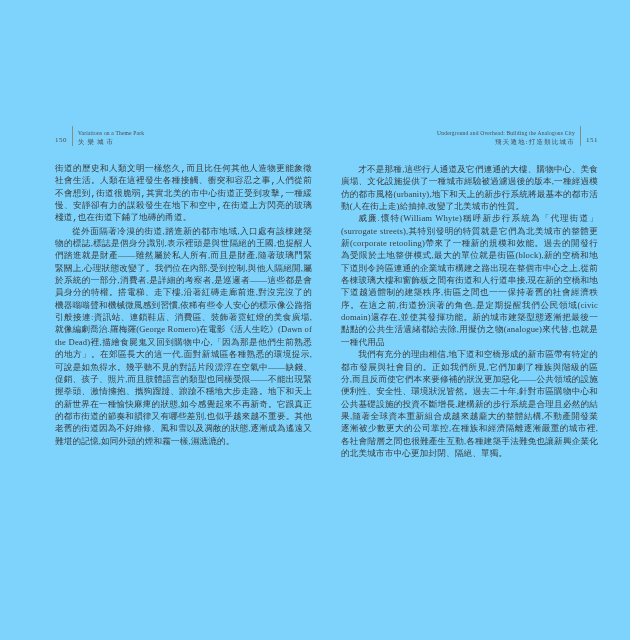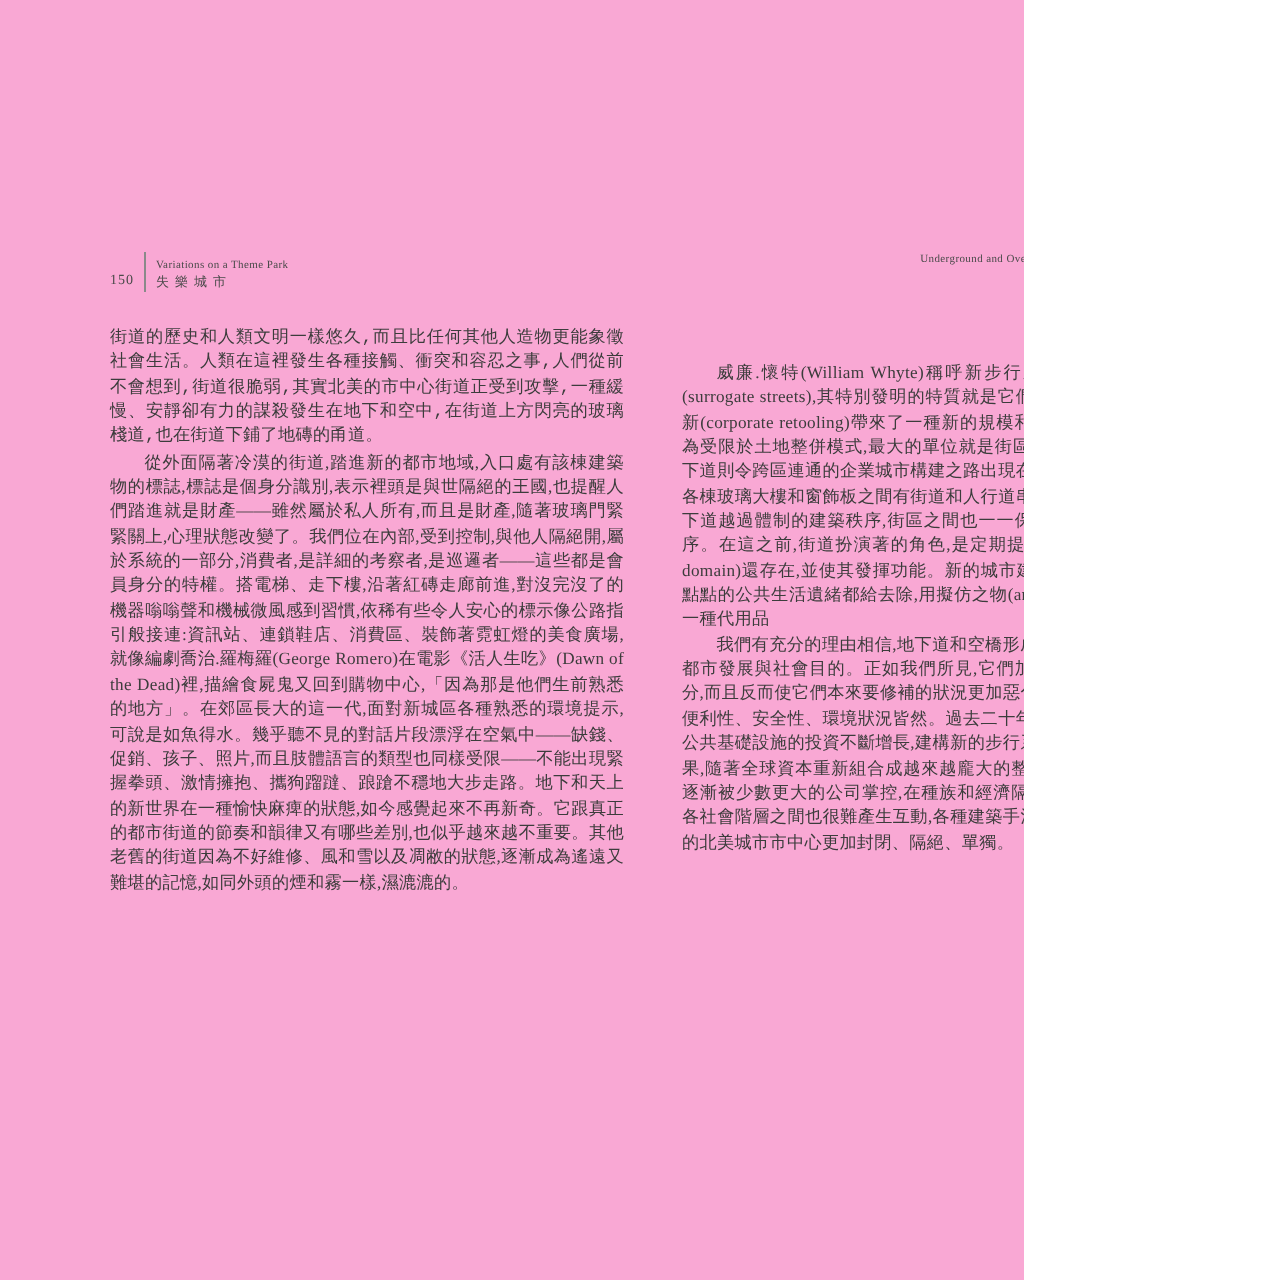"150" .canvas { background: #f9a8d4 -> #7dd3fc; width: 512px -> 630px }
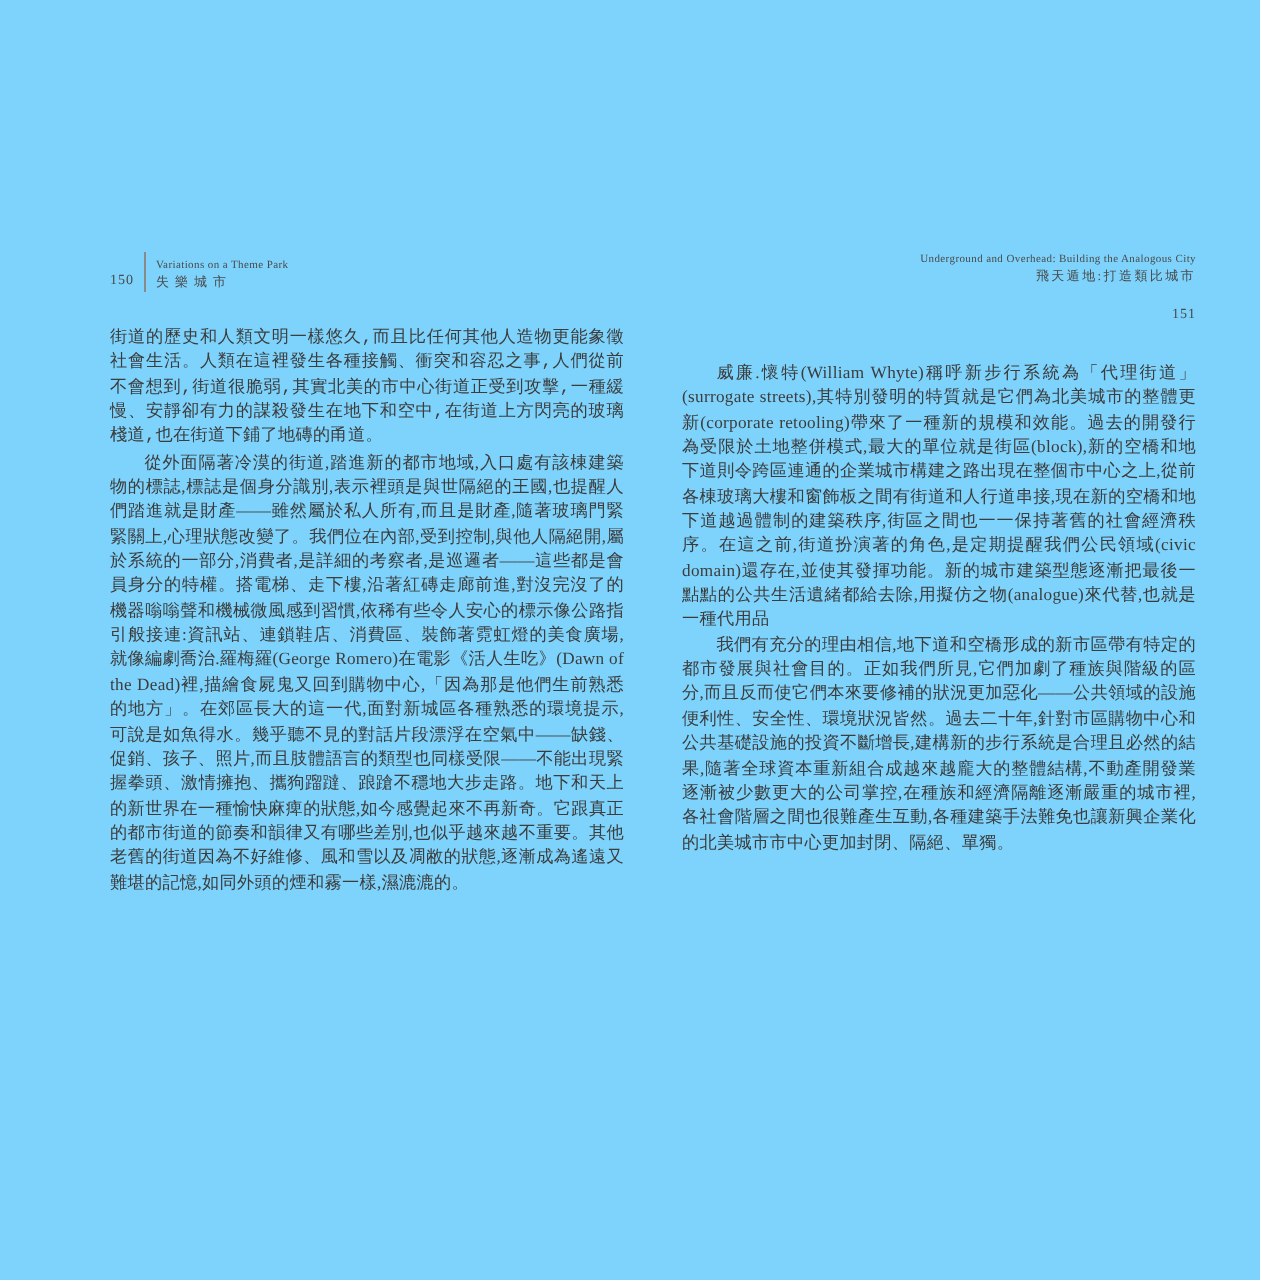"151" .running-head.rh-right { flex-direction: column -> none }
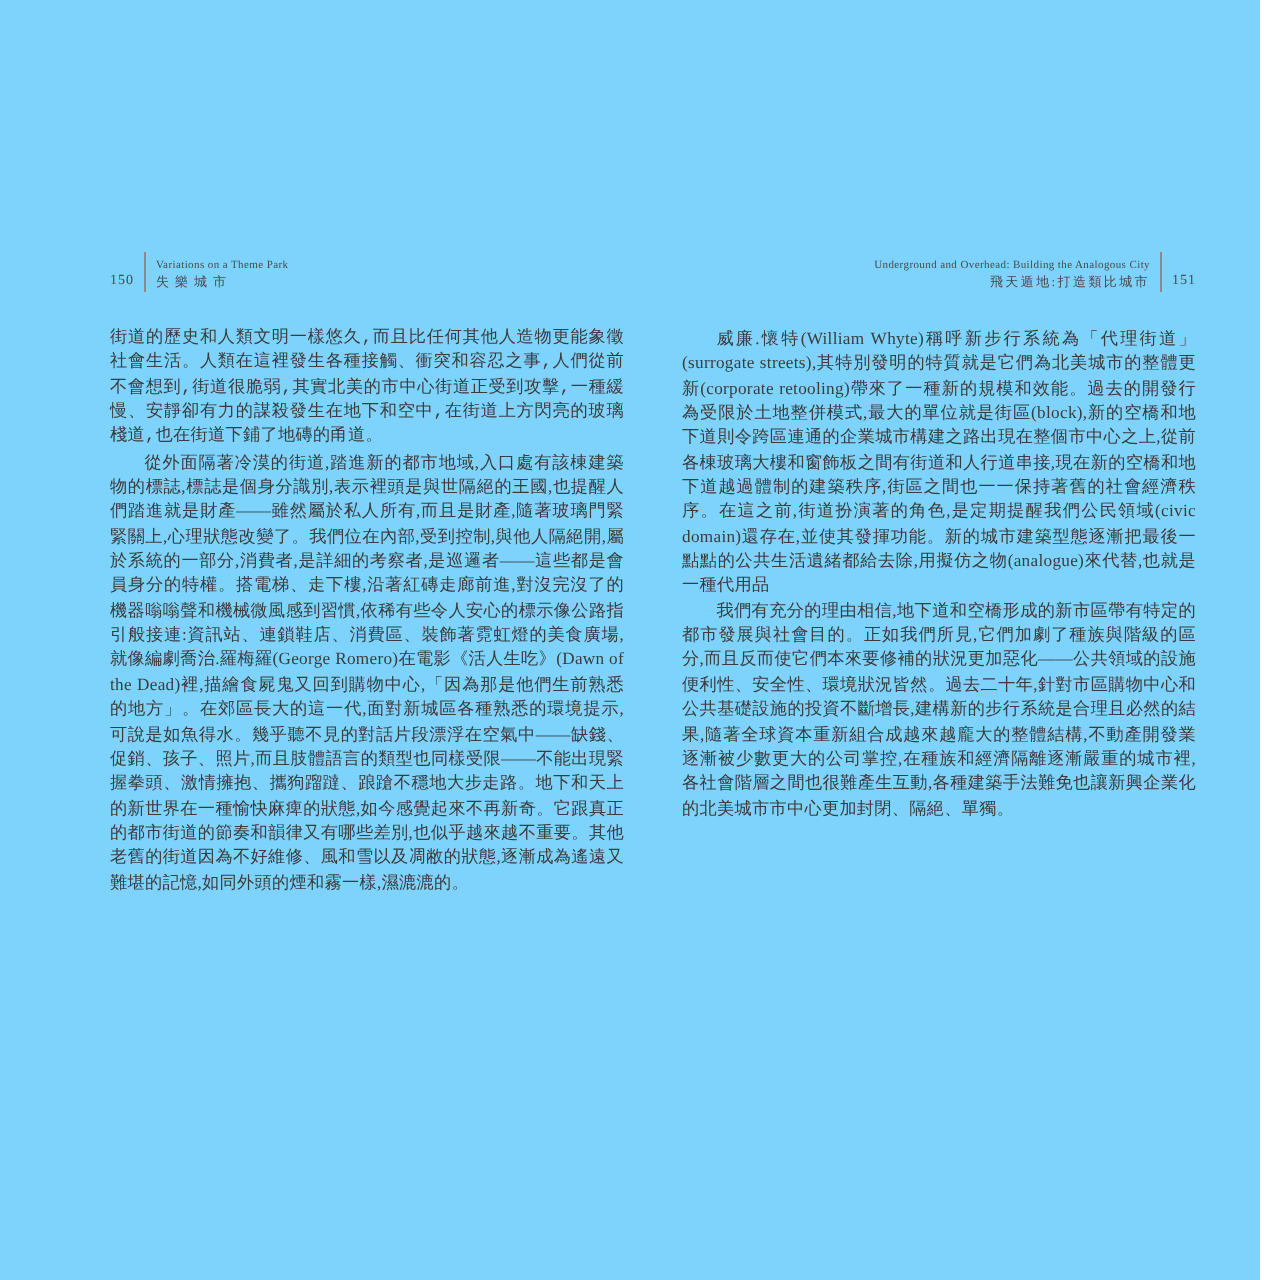"才不是那種,這些行人通道及它們連通的大樓、購物中心、美食廣場、文化設施提供了一種" p { html: none -> <p>才不是那種,這些行人通道及它們連通的大樓、購物中心、美食廣場、文化設施提供了一種城市經驗被過濾過後的版本,一種經過模仿的都市風格(urbanity),地下和天上的新步行系統將最基本的都市活動(人在街上走)給抽掉,改變了北美城市的性質。</p> }
